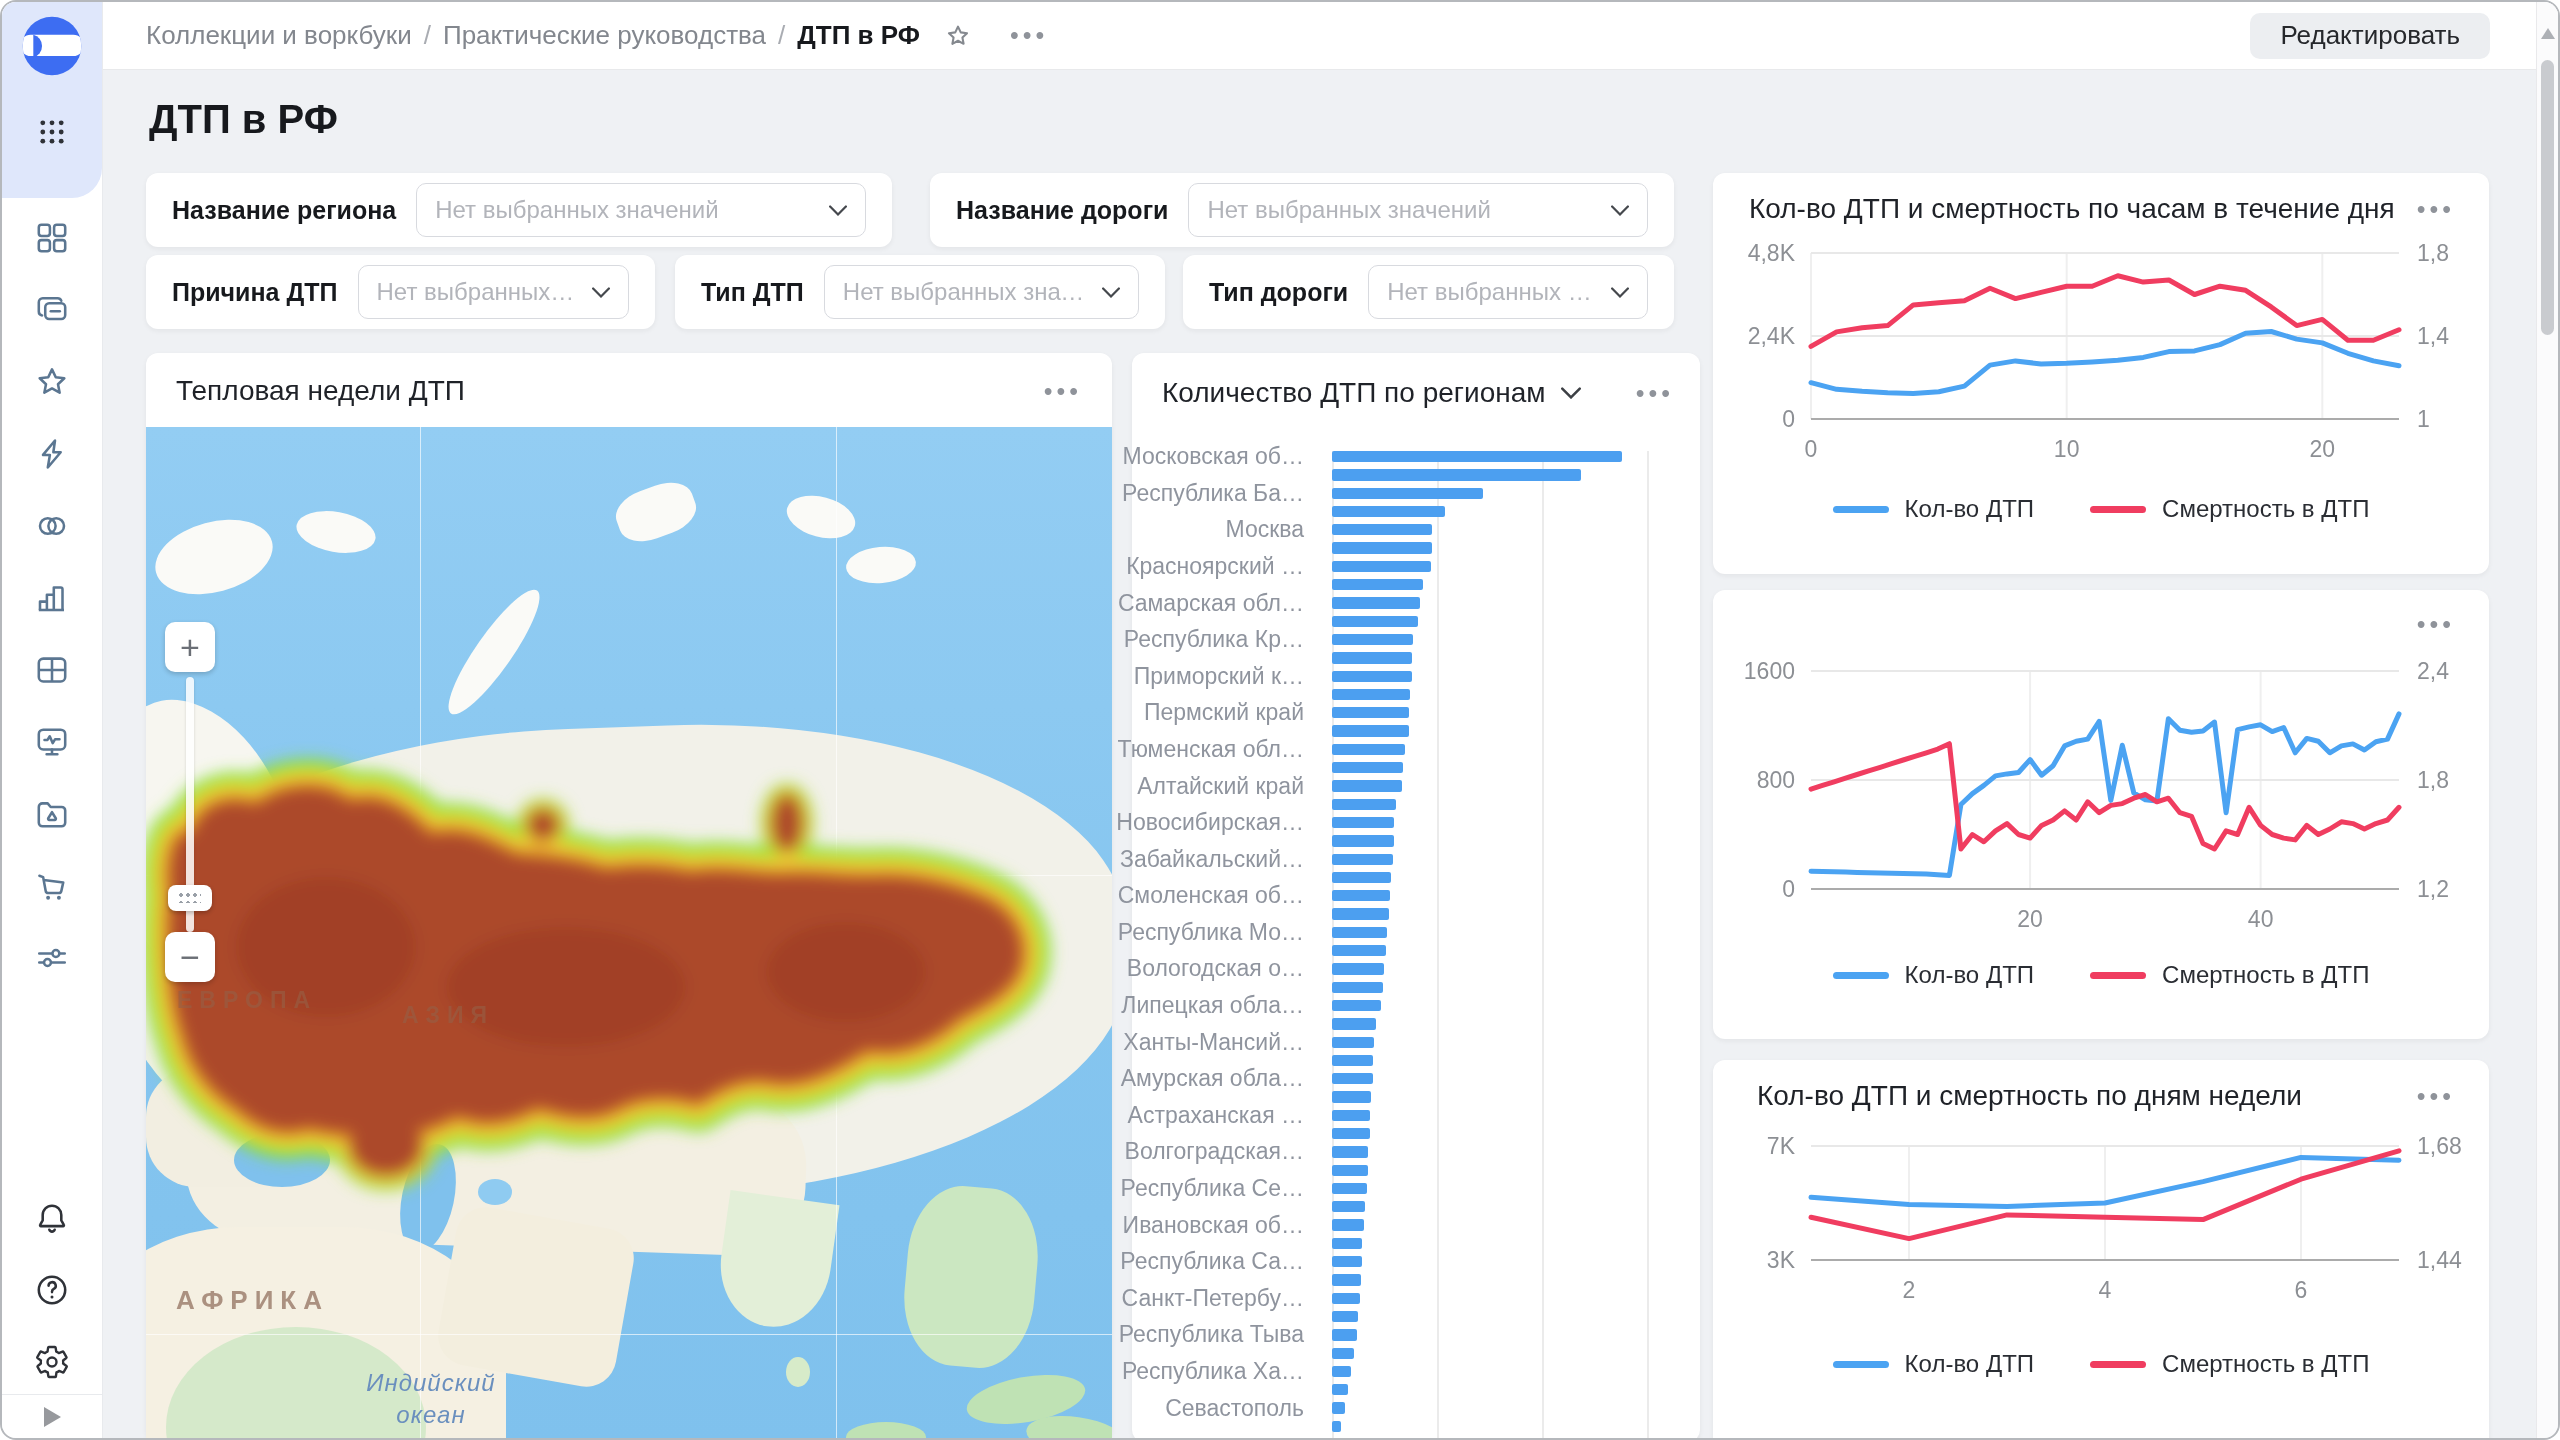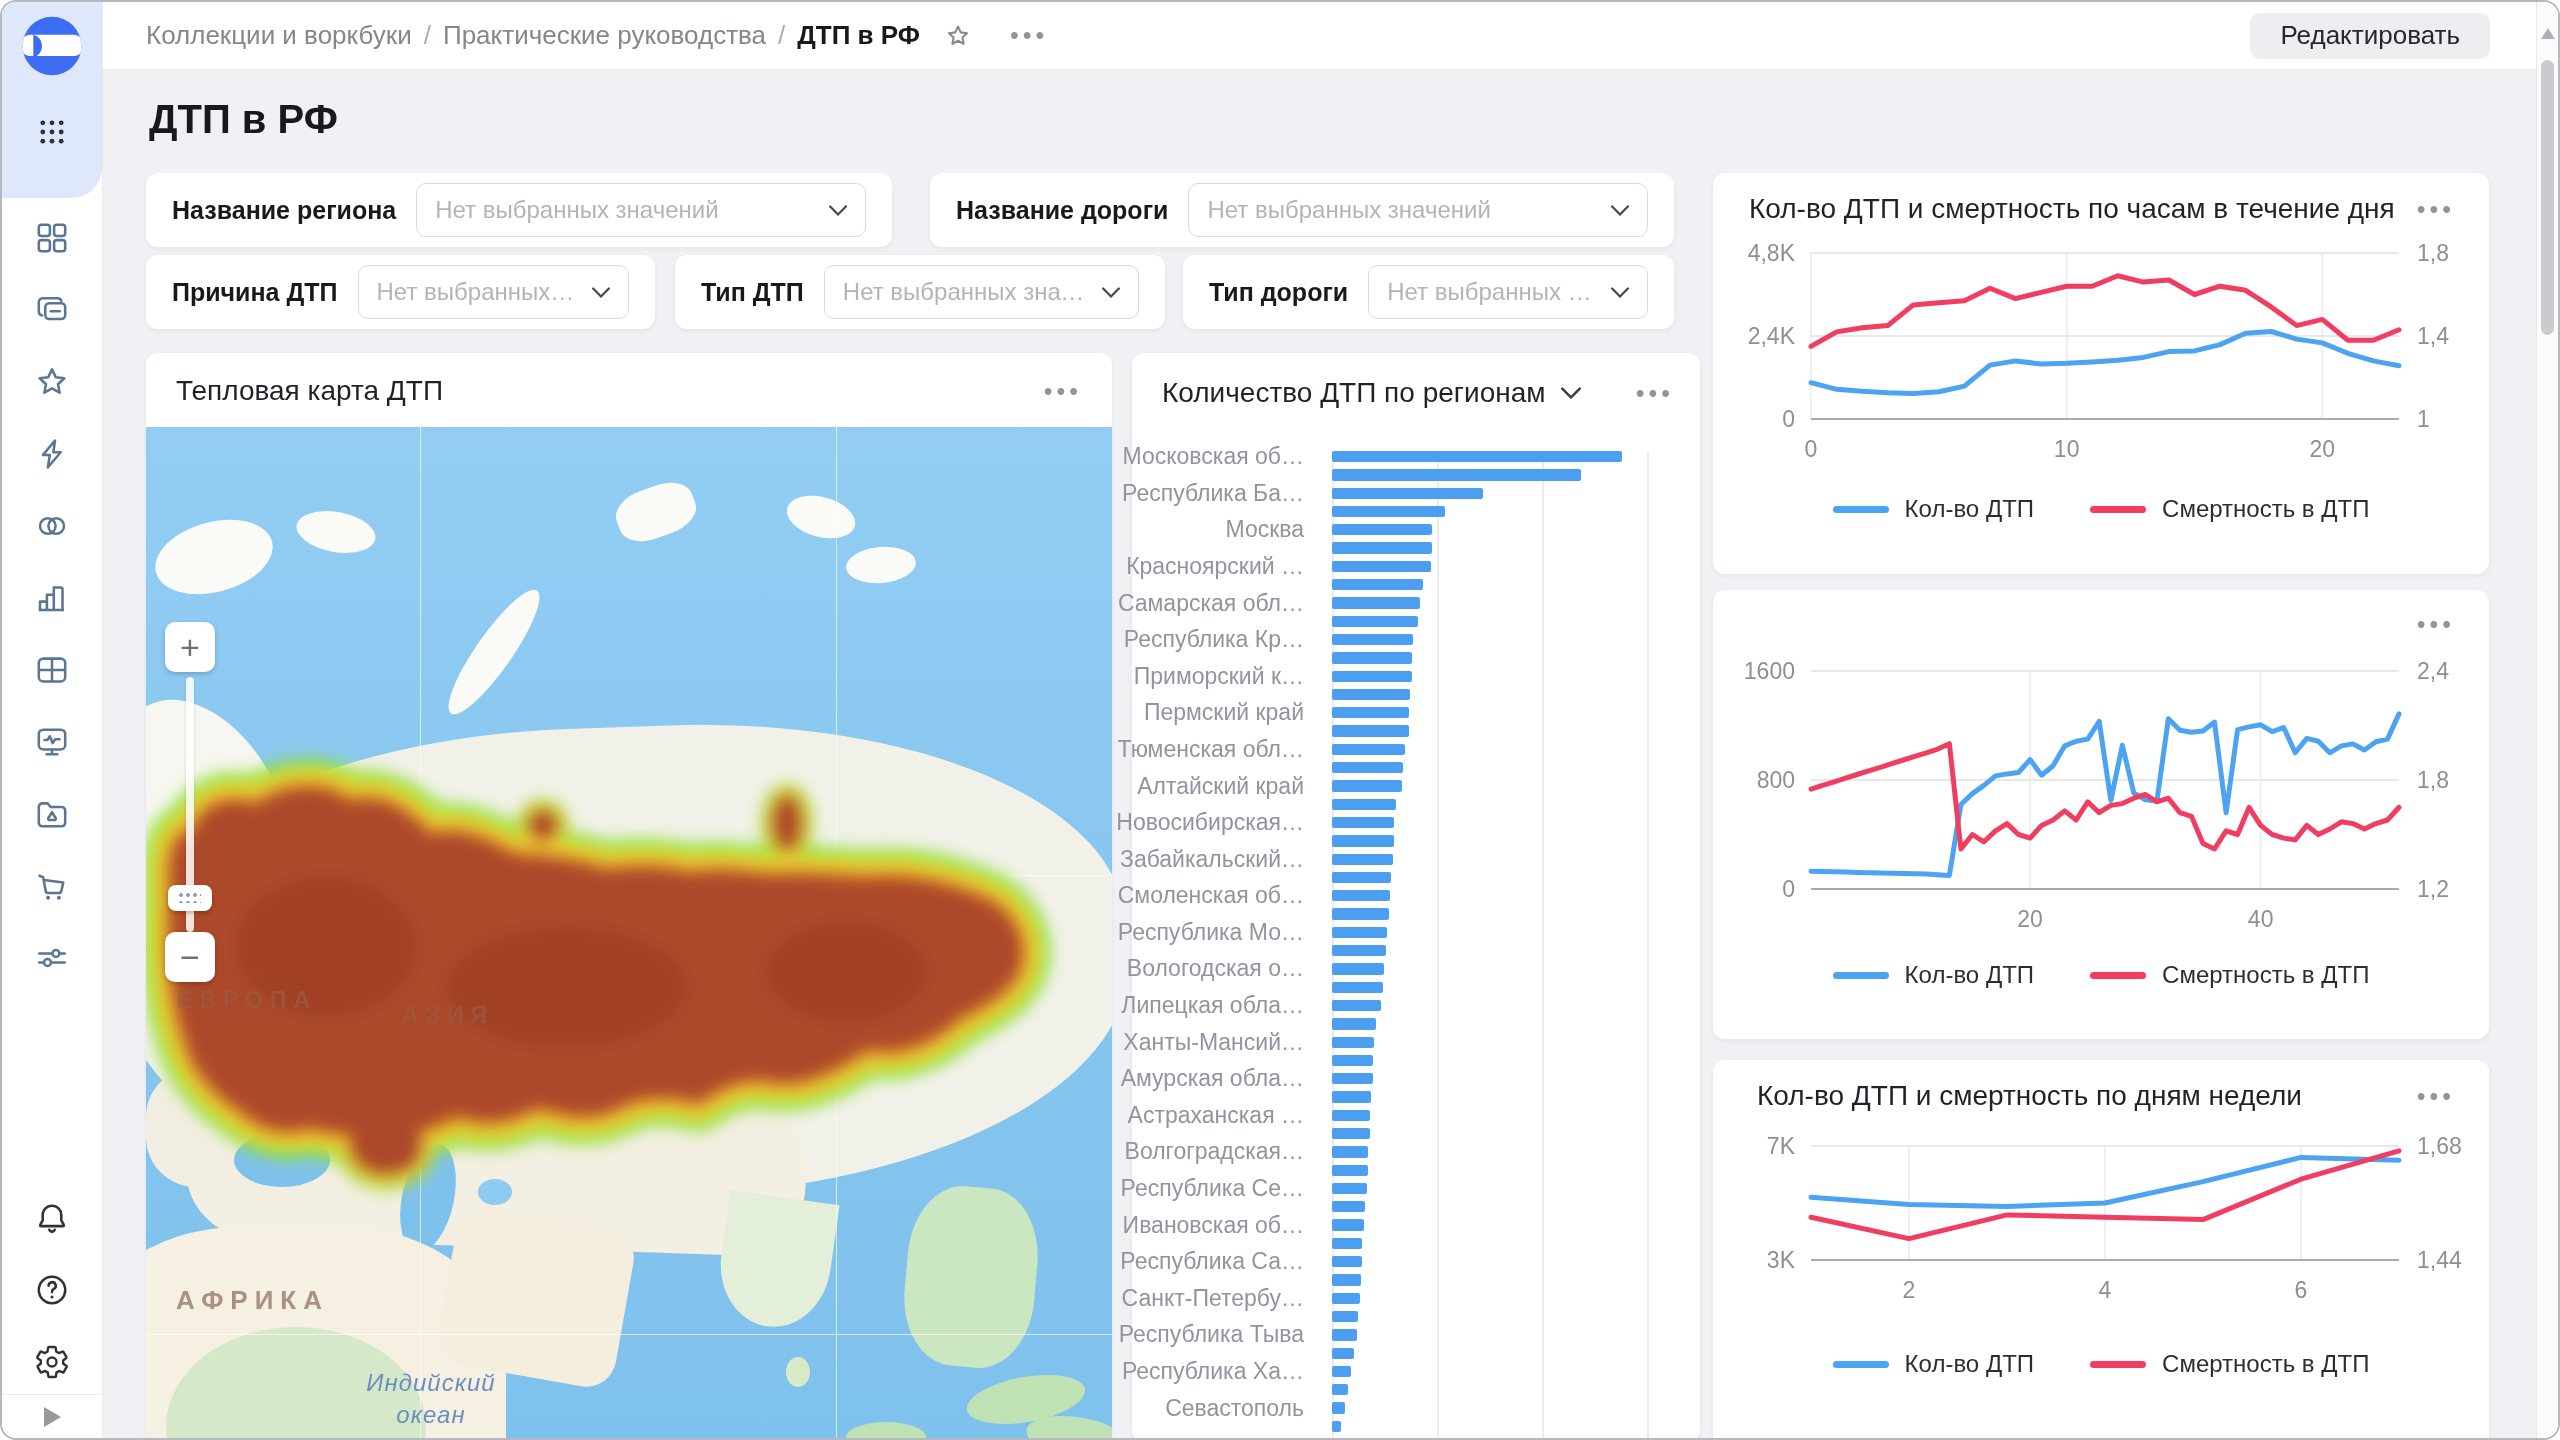"Тепловая карта ДТП" span.ctitle { text: карта -> недели }
